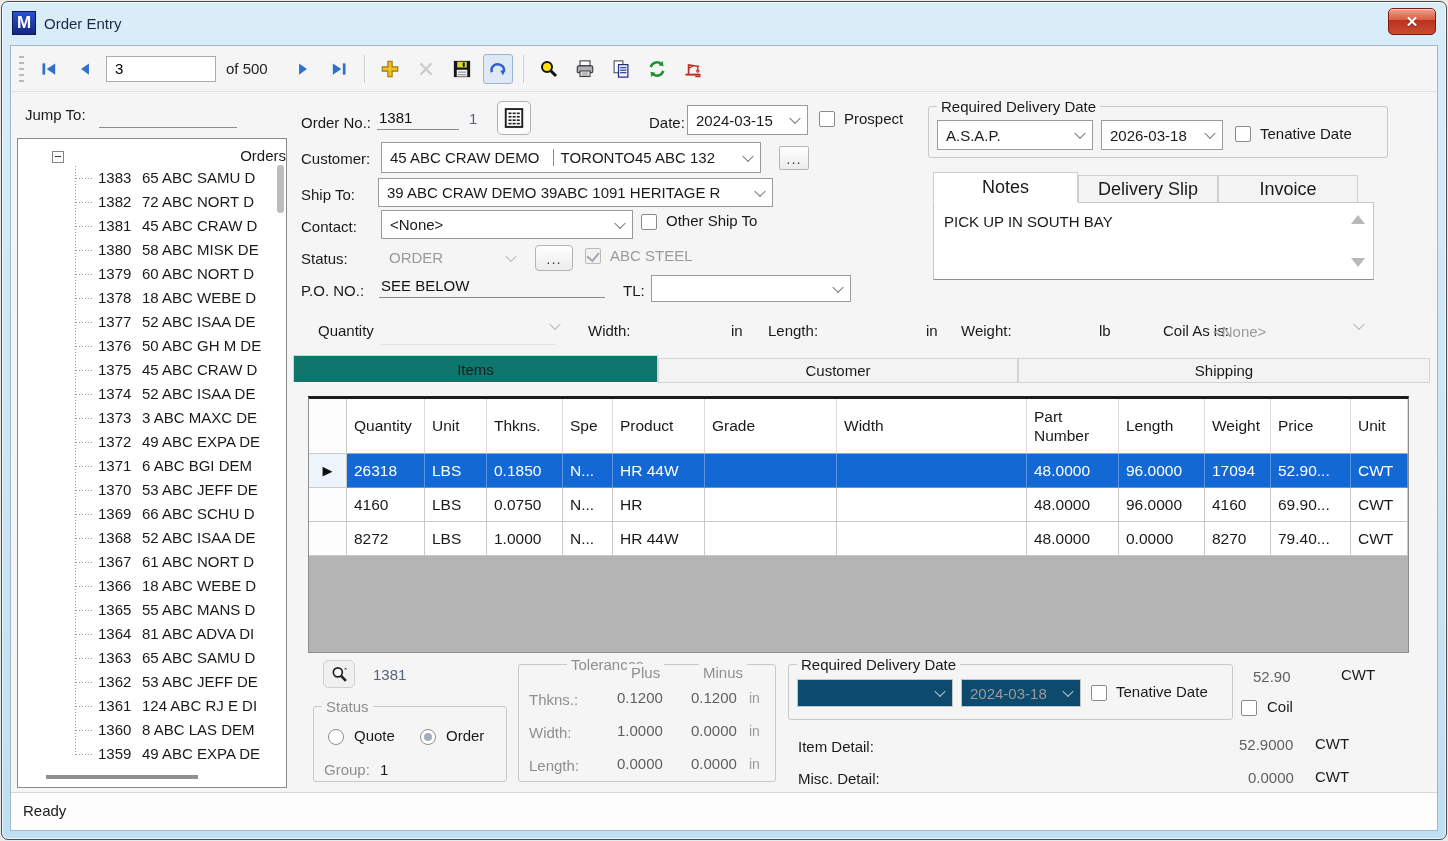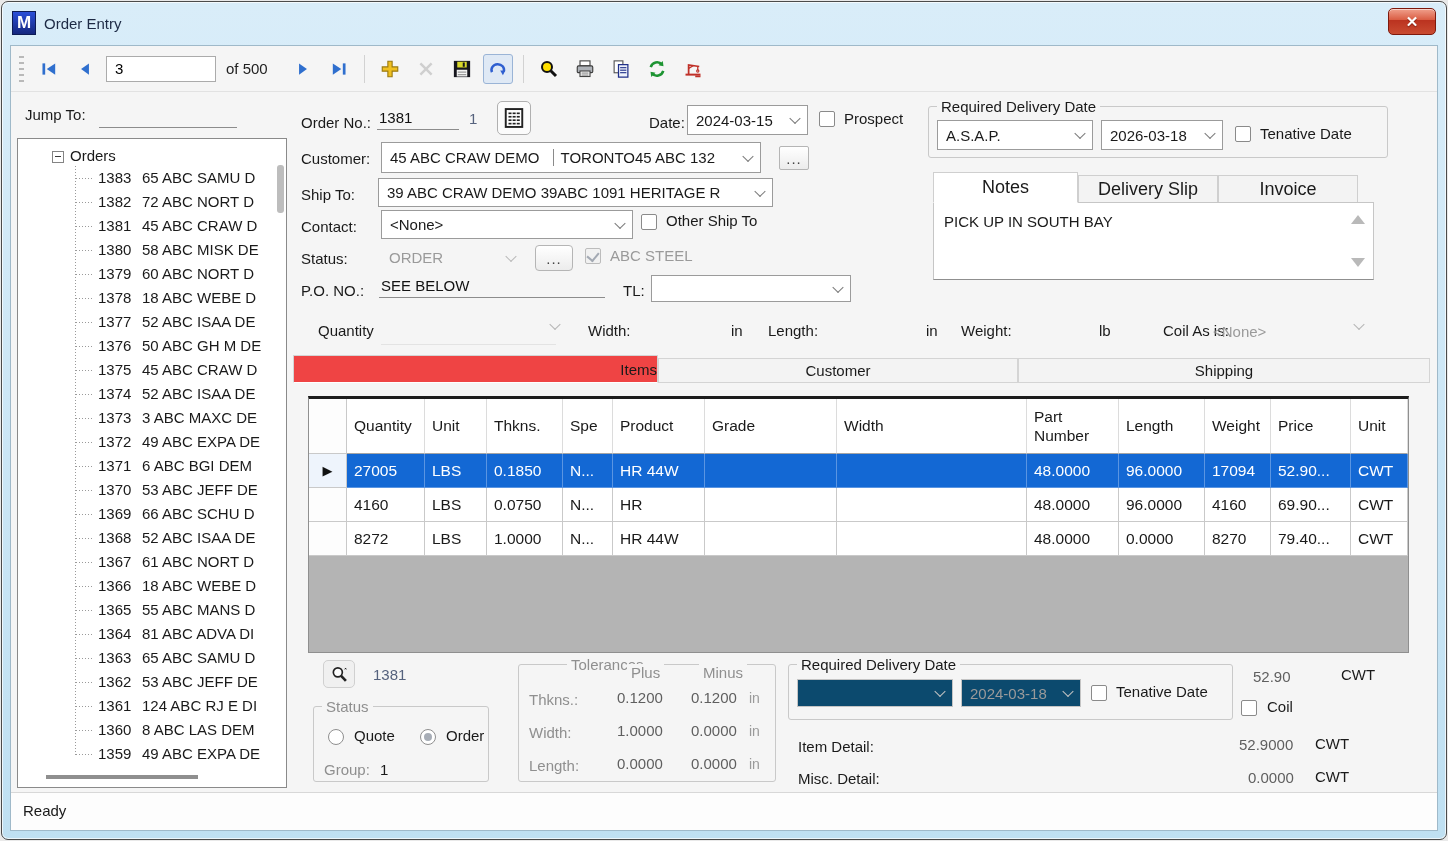"Orders" .tree-root { text-align: none -> right }
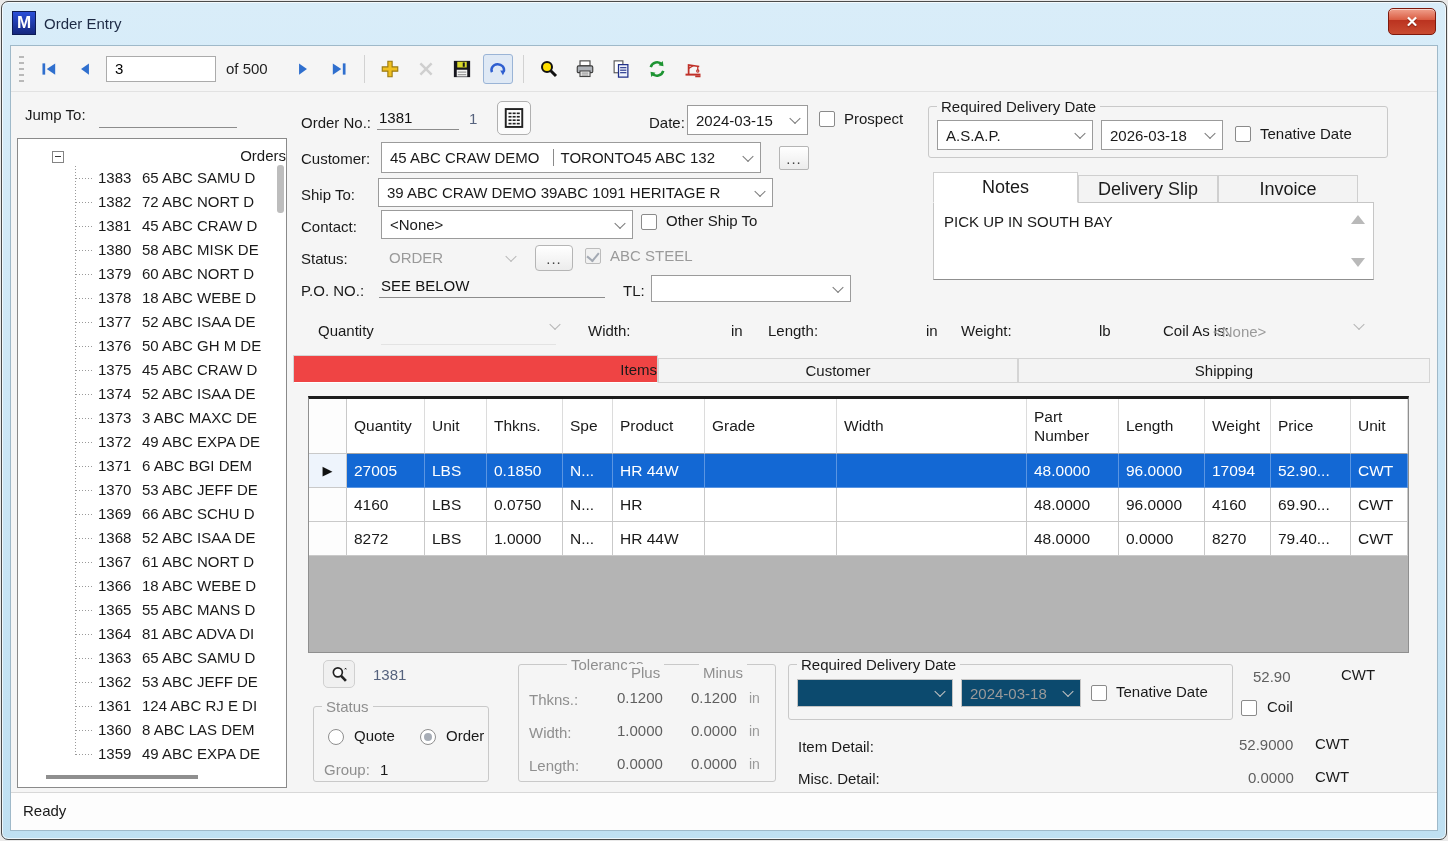"Items" .itab.active { background: #ef4444 -> #0f766e; justify-content: flex-end -> none }
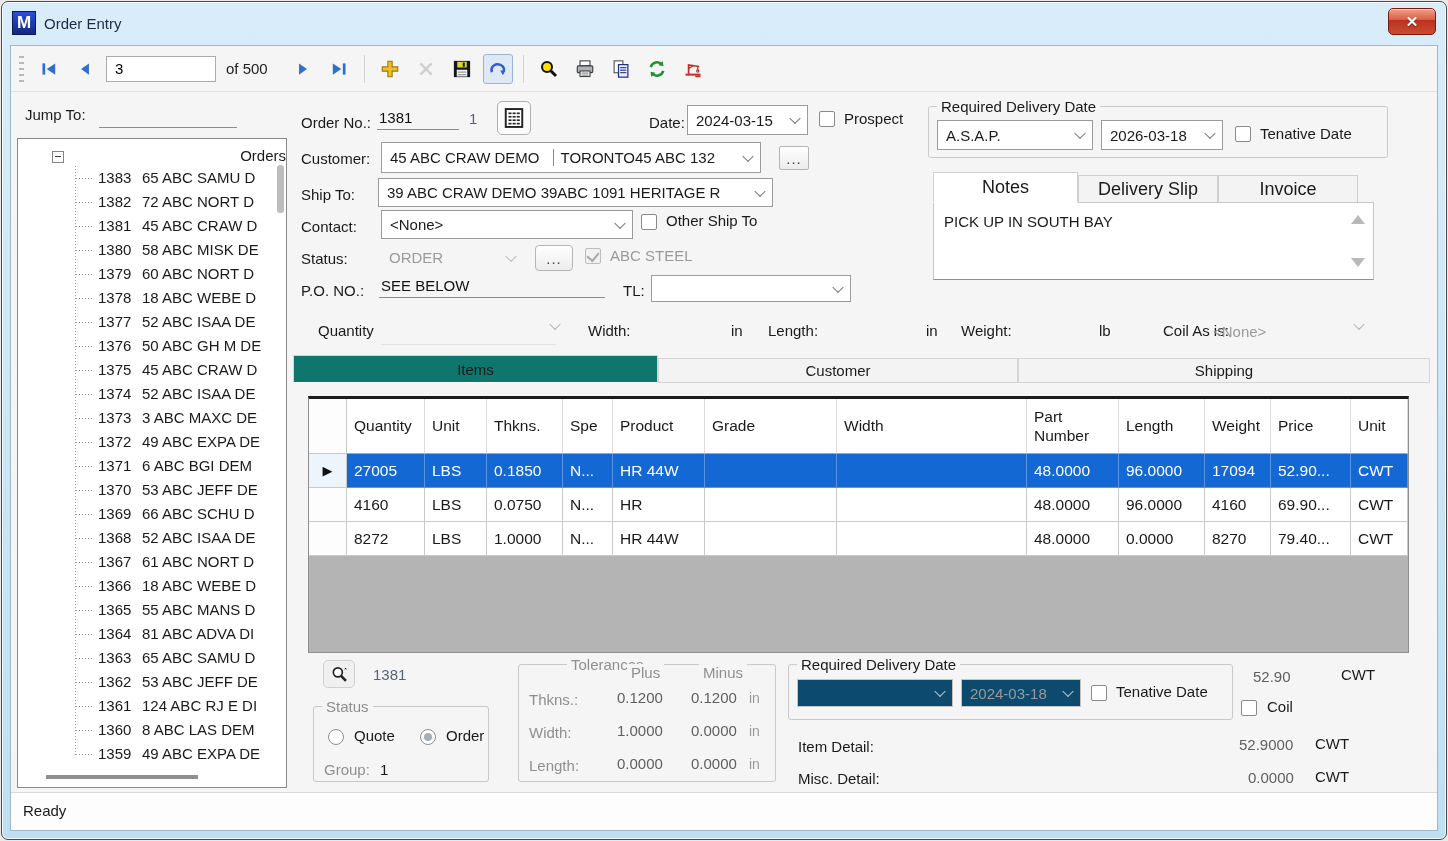"27005" div.g-cell { text: 27005 -> 26318 }
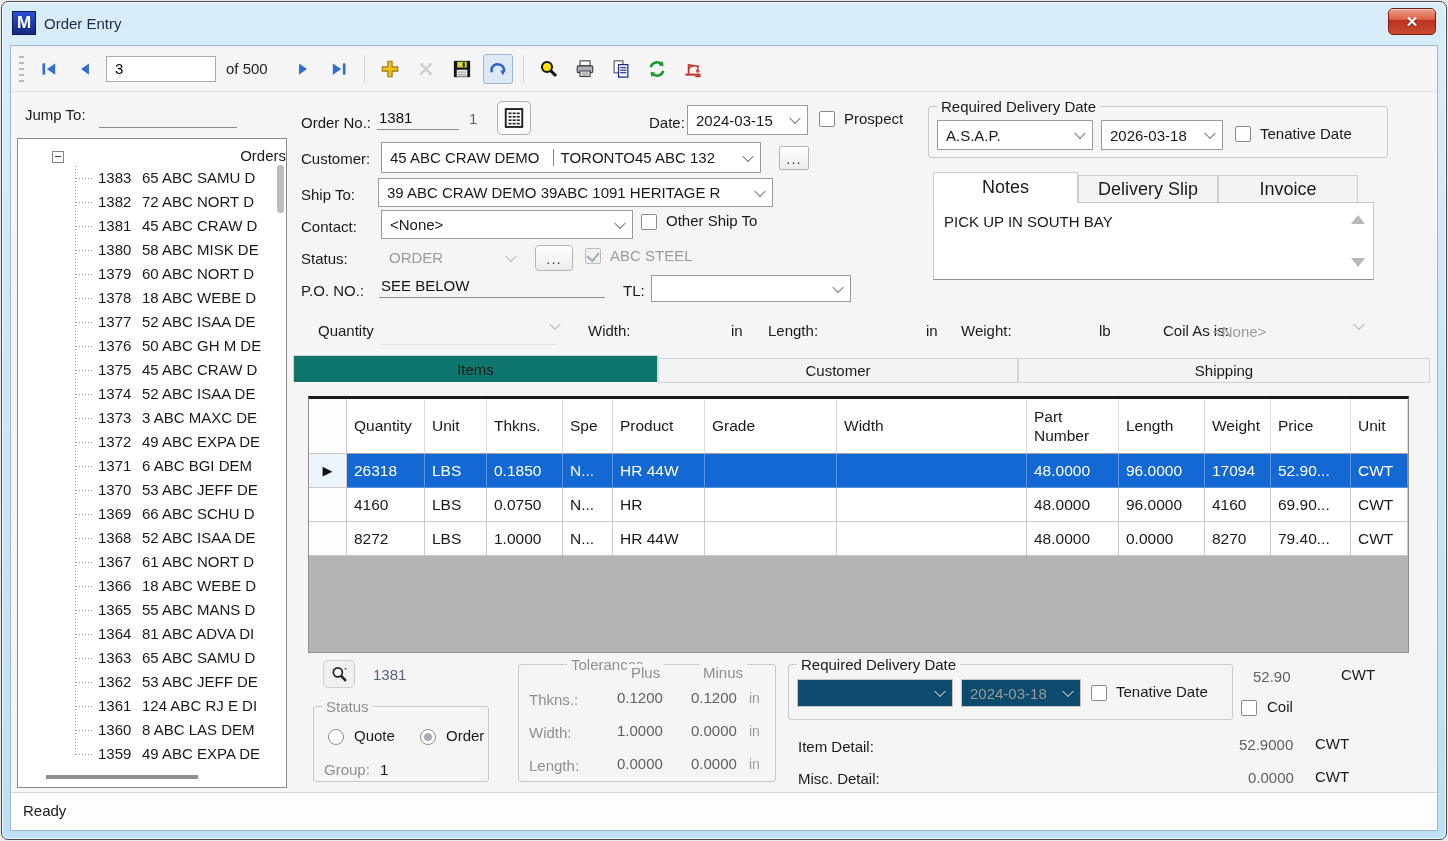"Status" fieldset { width: 176px -> 194px }
